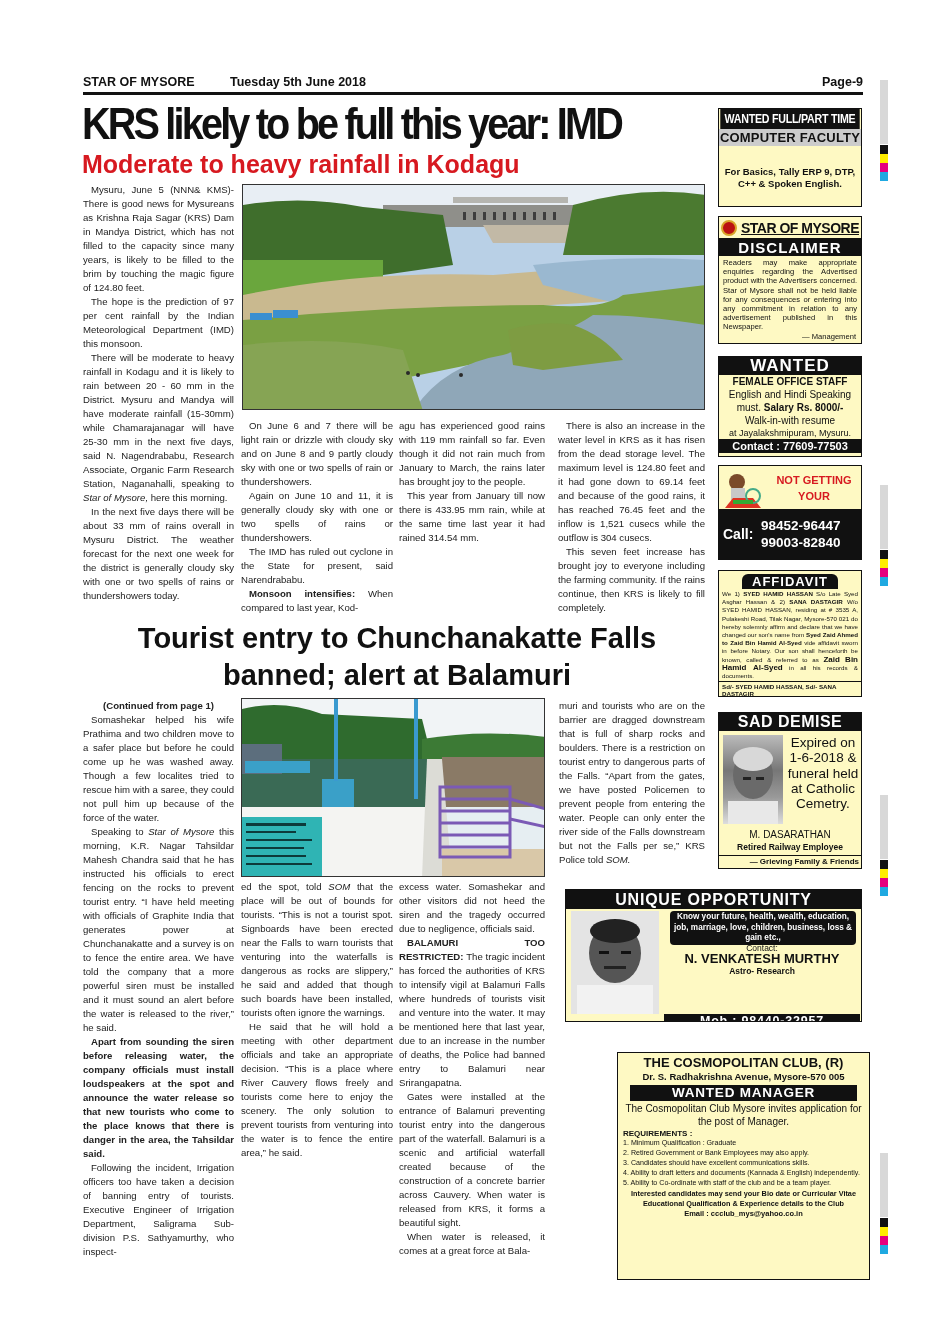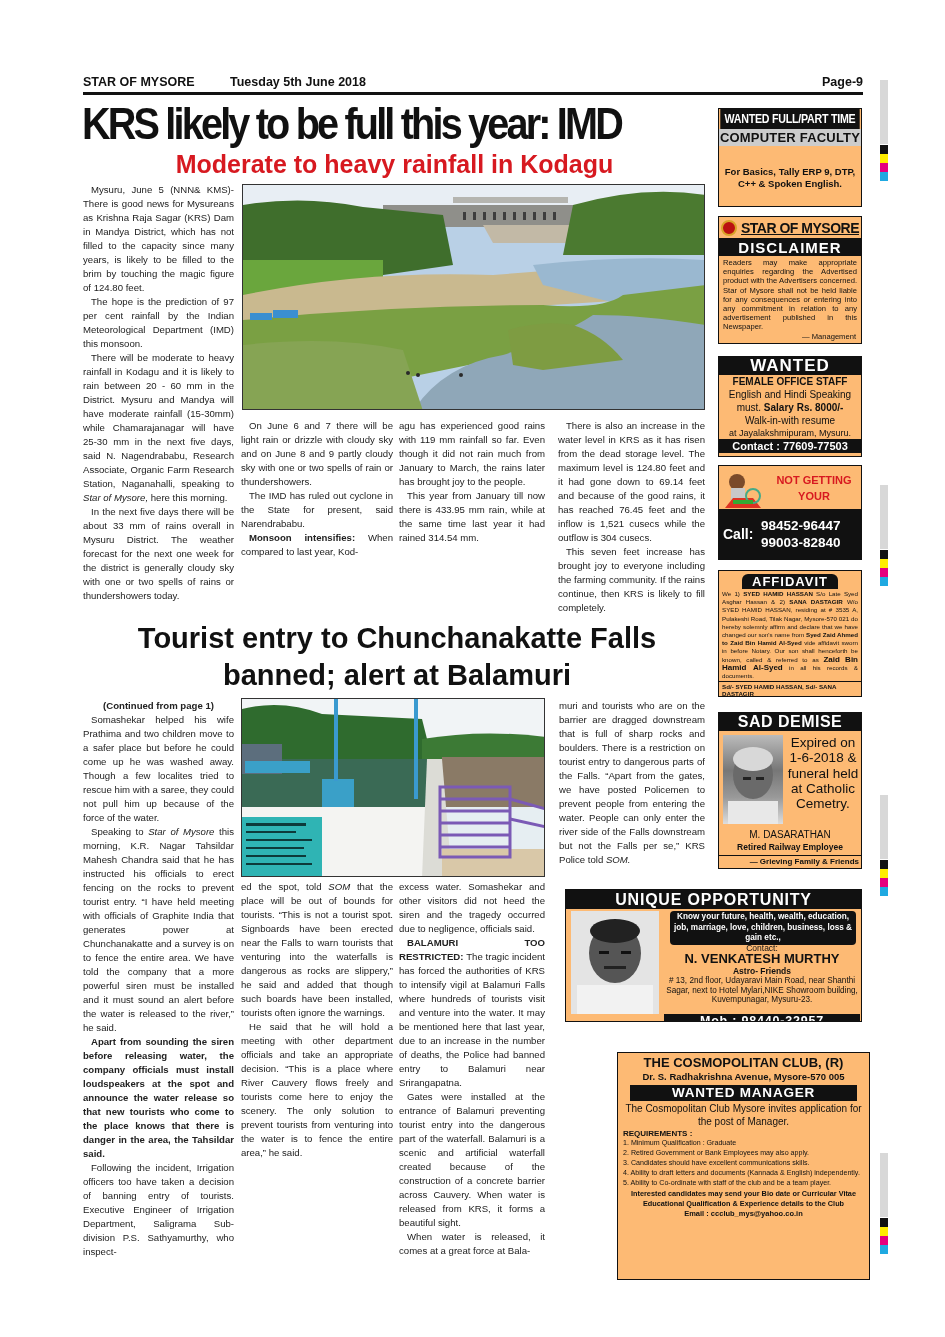"WANTED FULL/PART TIME" .ad { background: #fdba74 -> #fef9c3 }
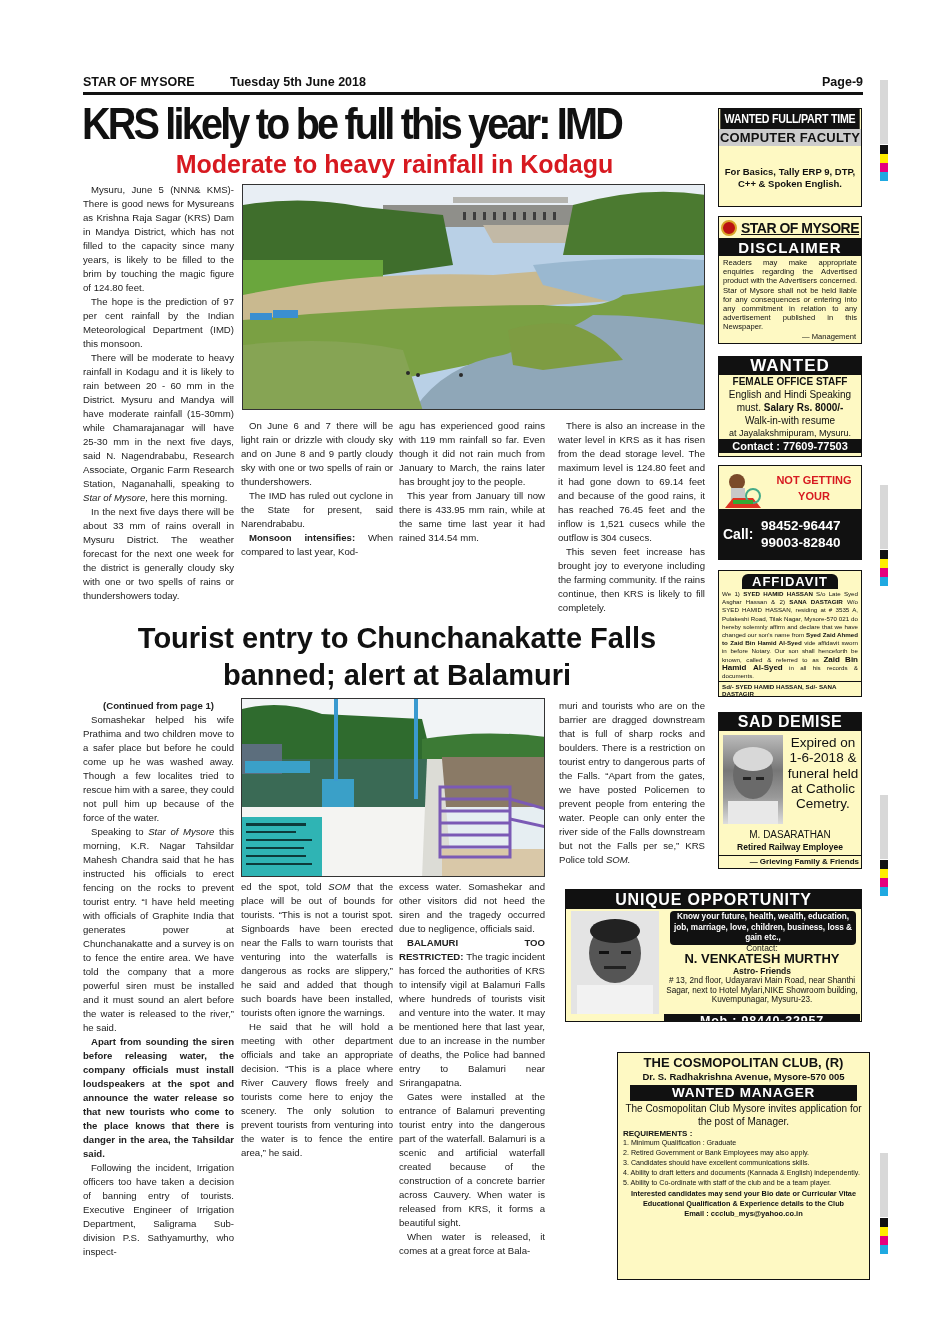"Moderate to heavy rainfall in" .h2 { text-align: center -> left }
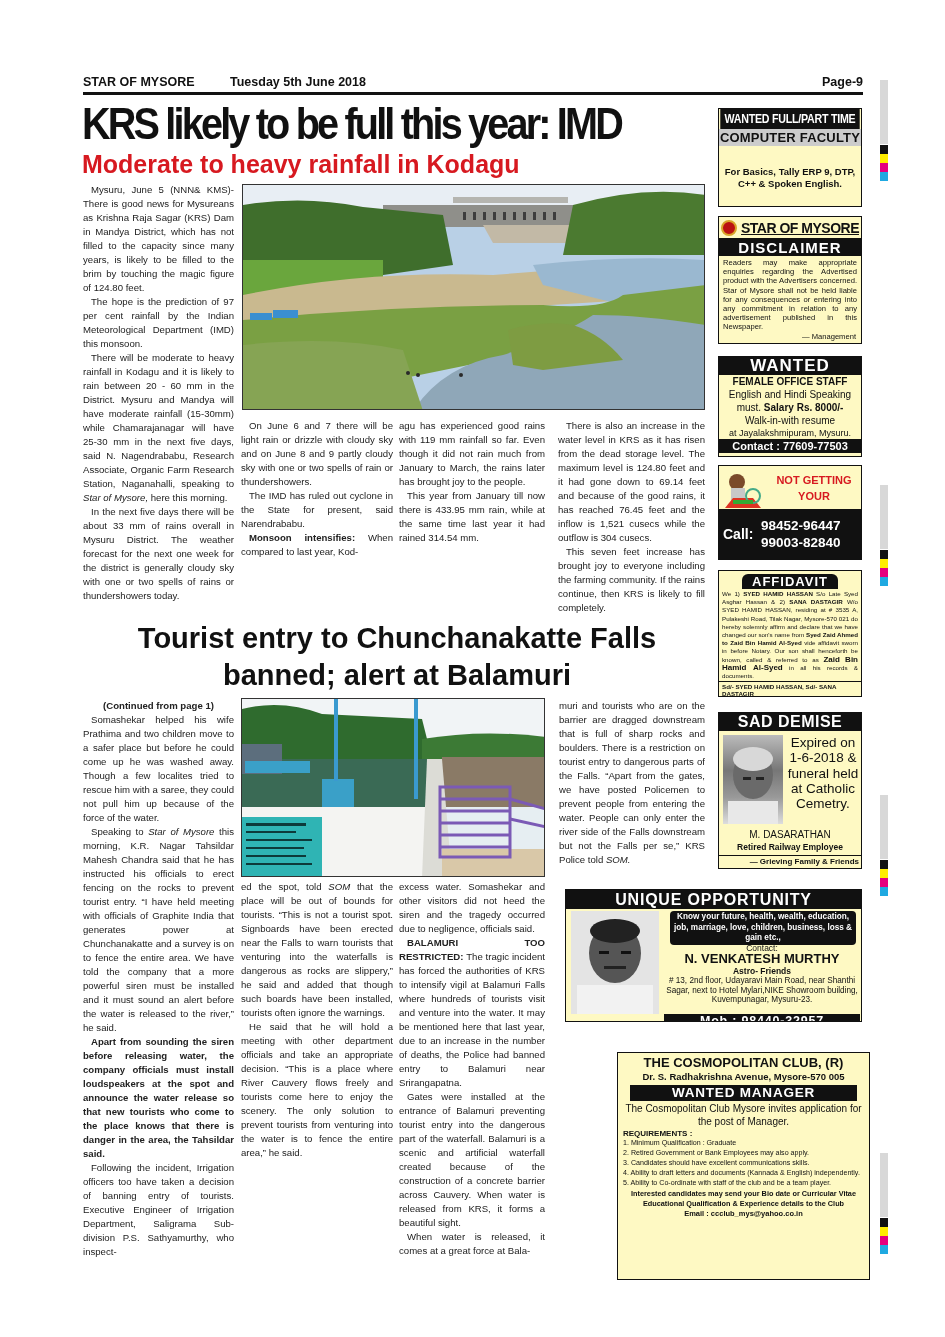"Again on June 10 and" p { html: none -> <p>Again on June 10 and 11, it is generally cloudy sky with one or two spells of rains or thundershowers.</p> }
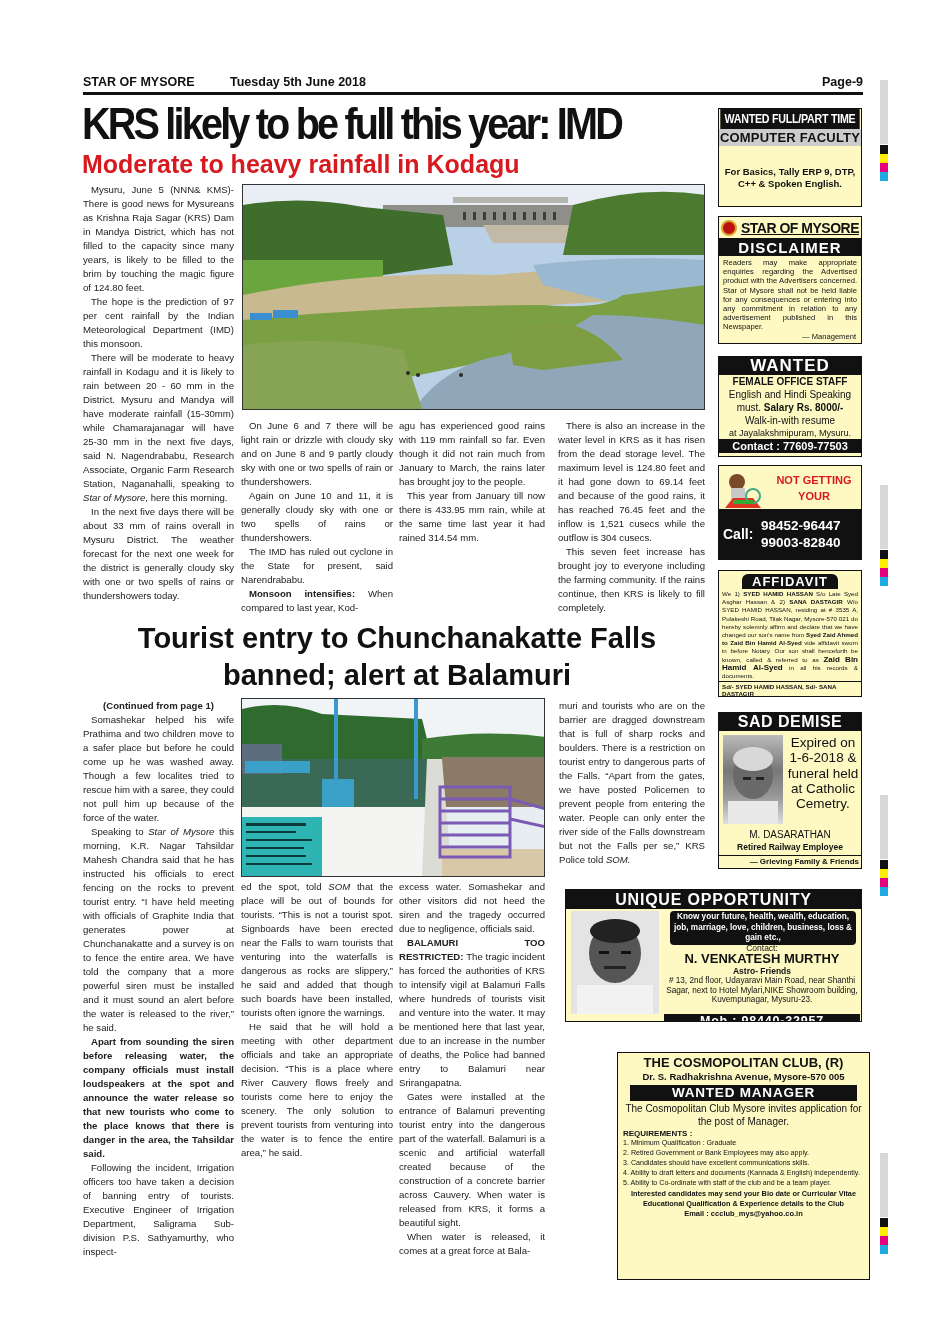"Astro- Friends" div { text: Friends -> Research }
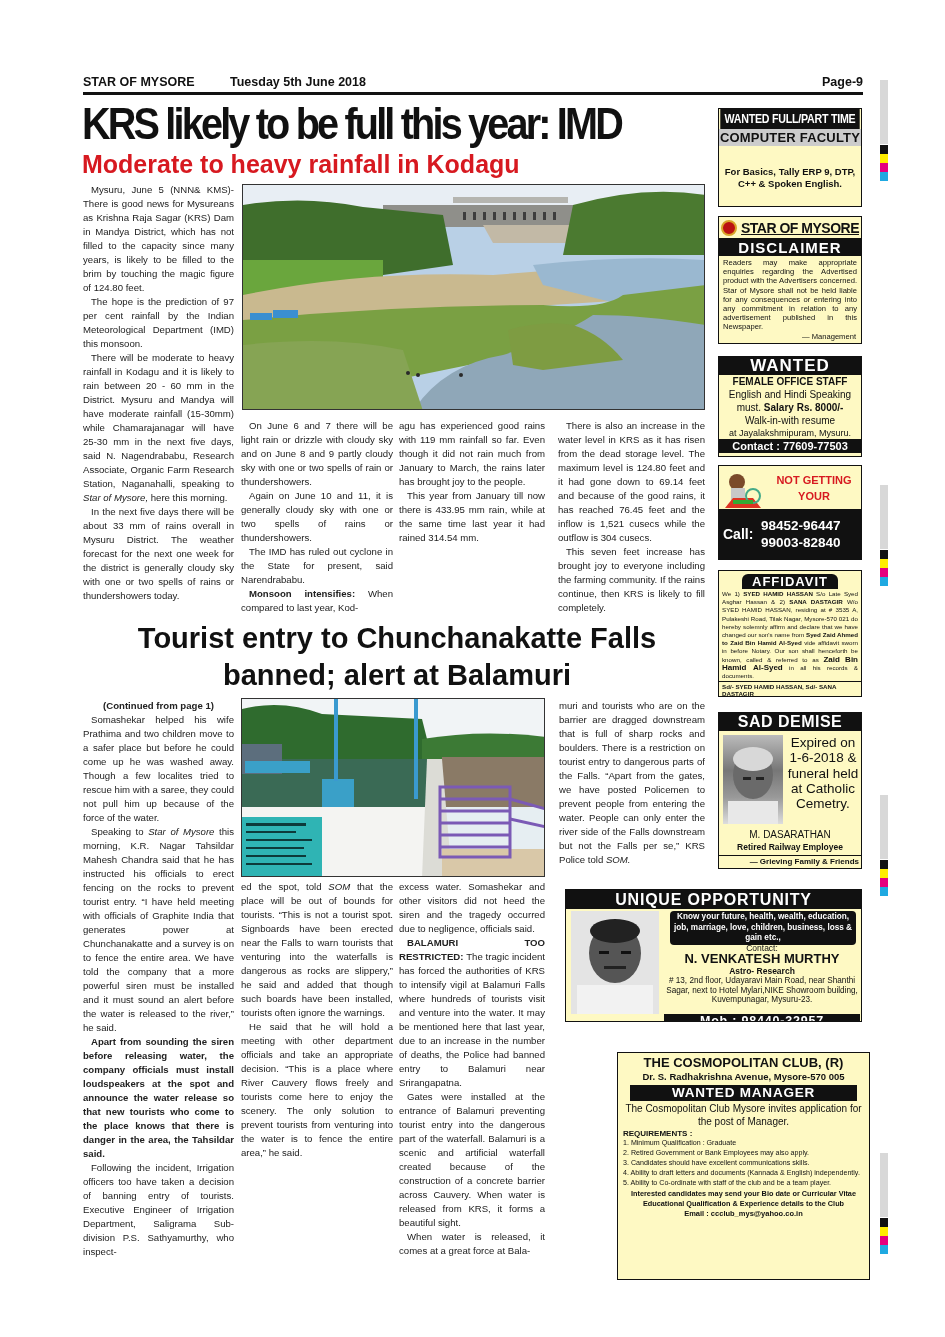"# 13, 2nd floor, Udayaravi" div { html: <div># 13, 2nd floor, Udayaravi Main Road, near Shanthi Sagar, next to Hotel Mylari,NIKE Showroom building, Kuvempunagar, Mysuru-23.</div> -> none }
